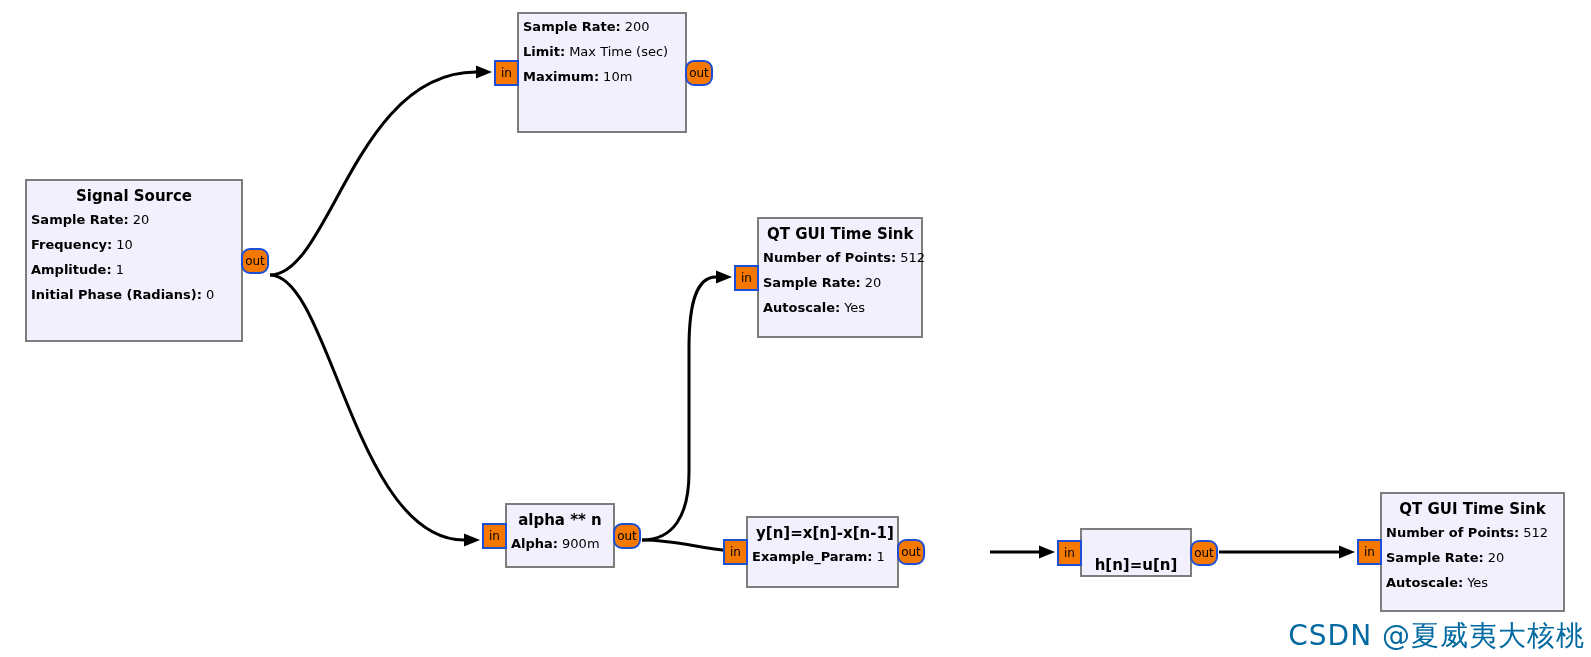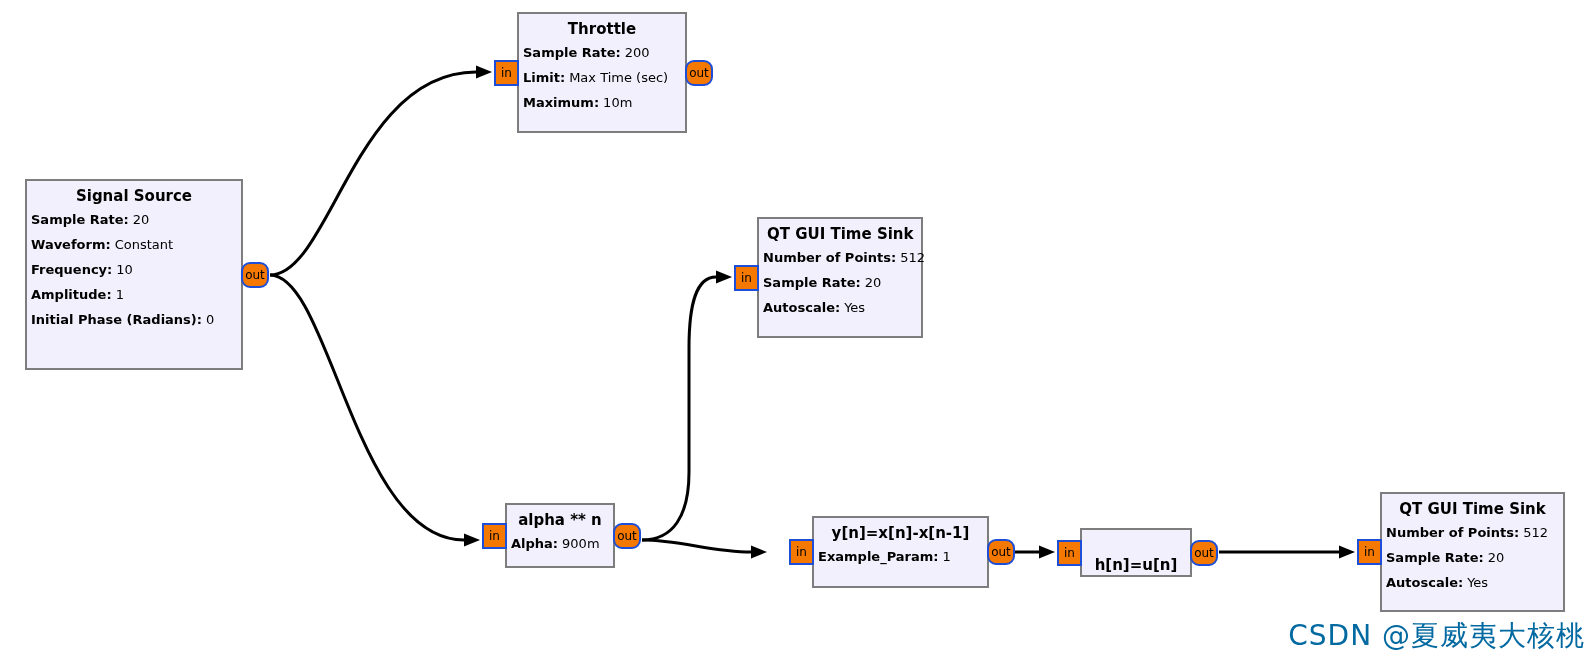"Throttle" div.title { html: <div>Throttle</div> -> none }
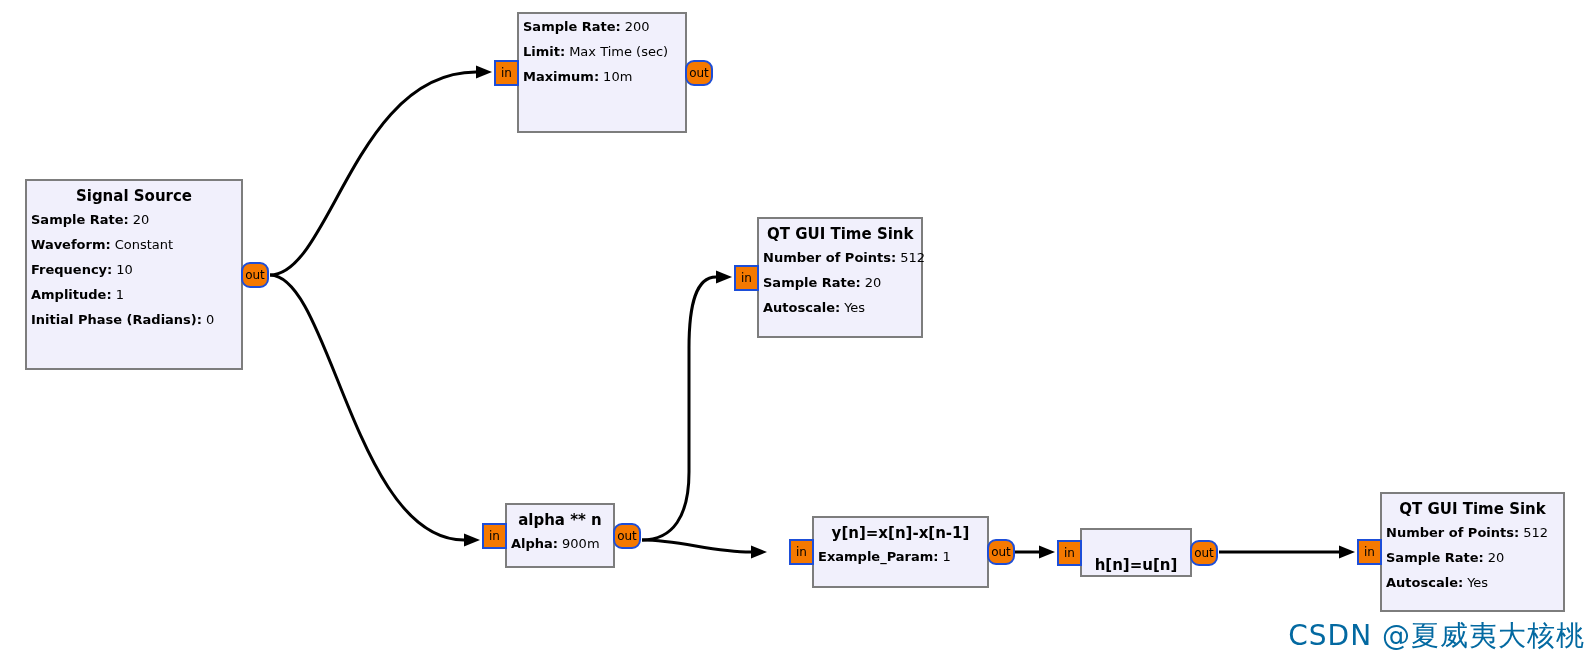"Signal Source" #blk-signal-source { height: 191px -> 163px }
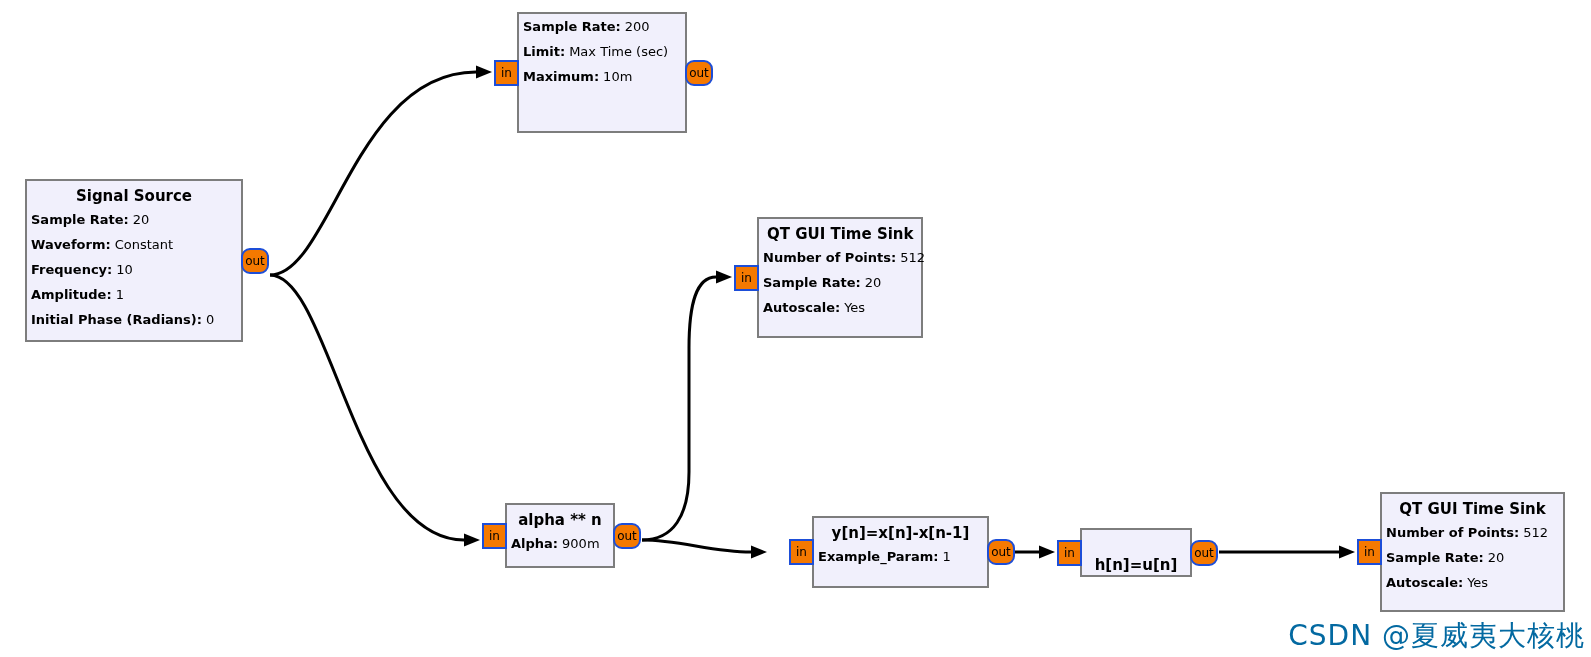"Waveform: Constant" div.param { html: <div><span>Waveform:</span><span>Constant</span></div> -> none }
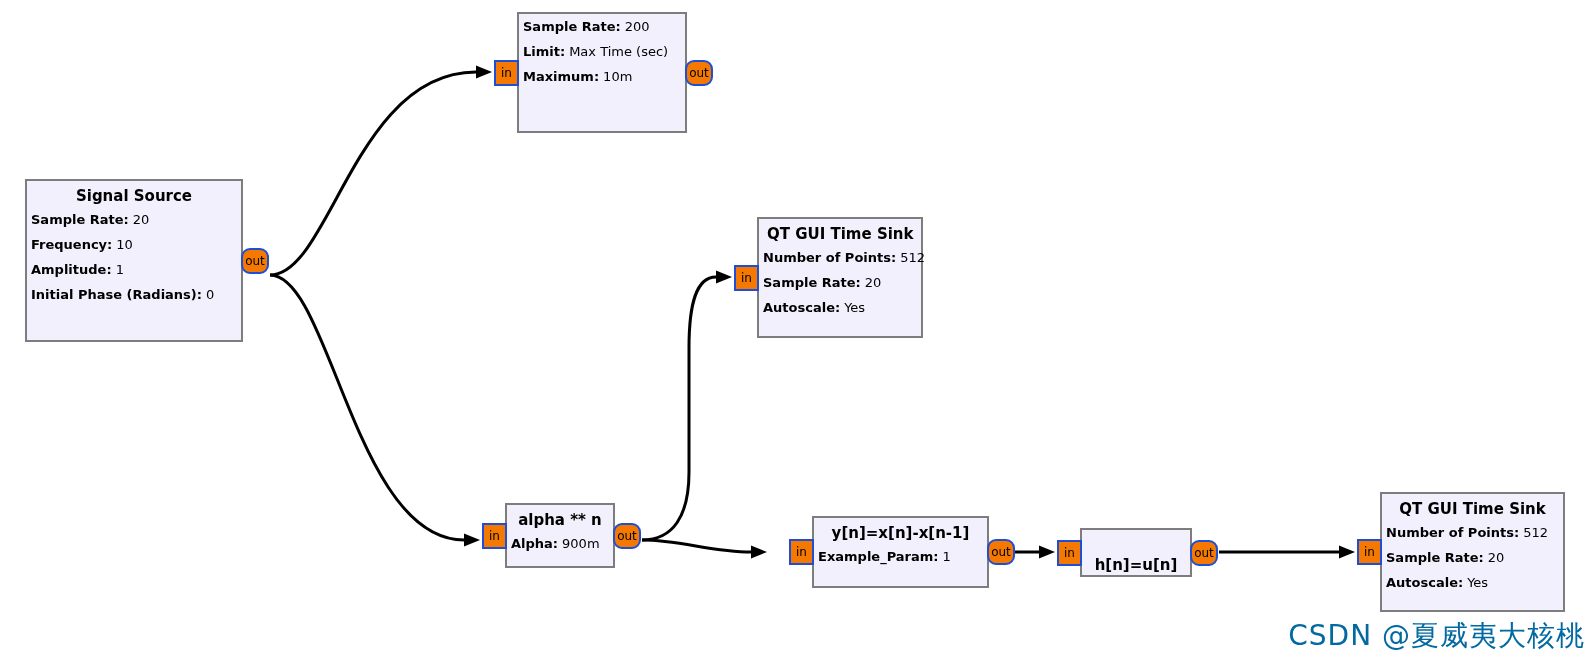"y[n]=x[n]-x[n-1]" #blk-ynxn { left: 812px -> 746px; width: 177px -> 153px }
